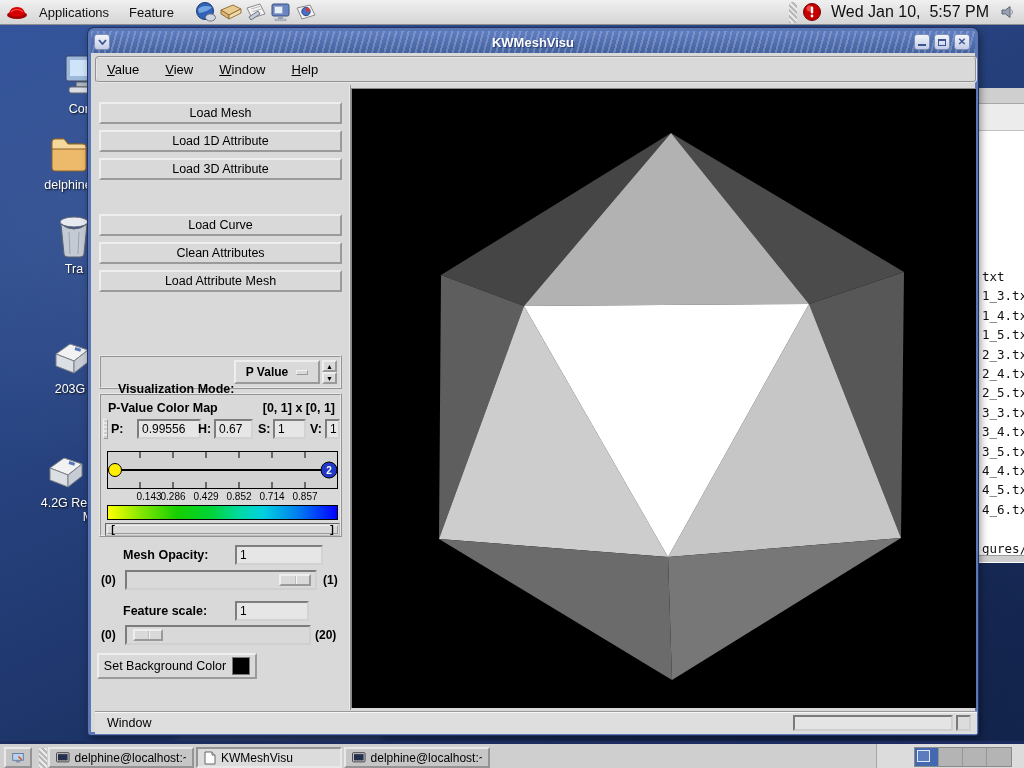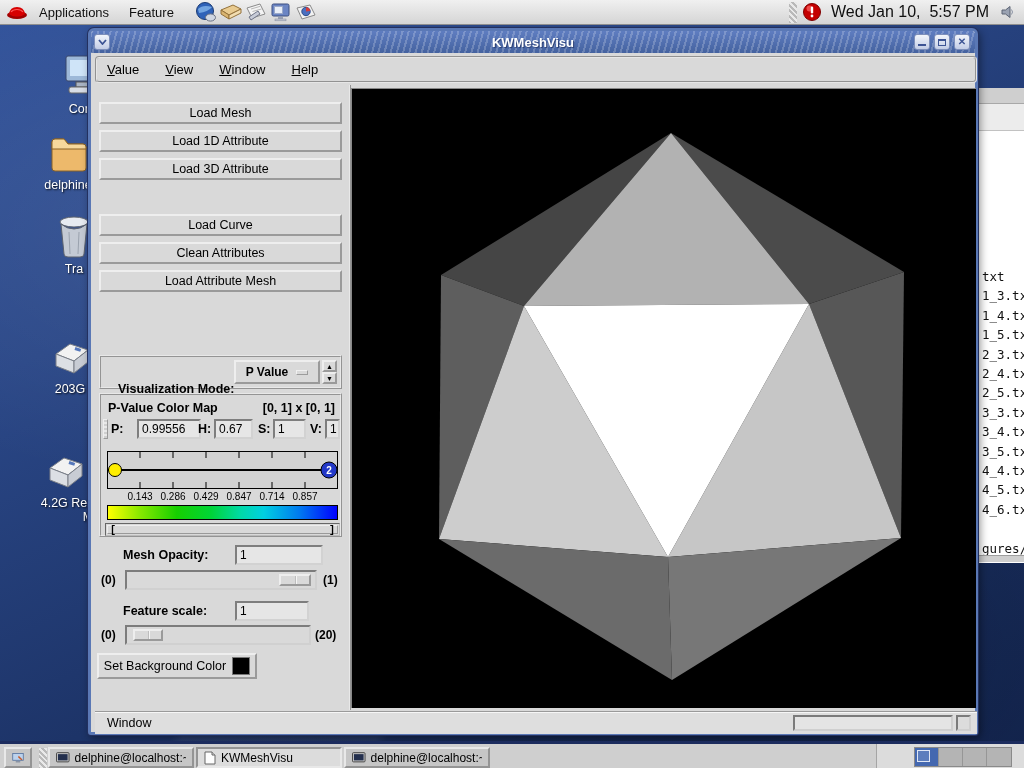"0.143" span.tick-label { left: 33px -> 42px }
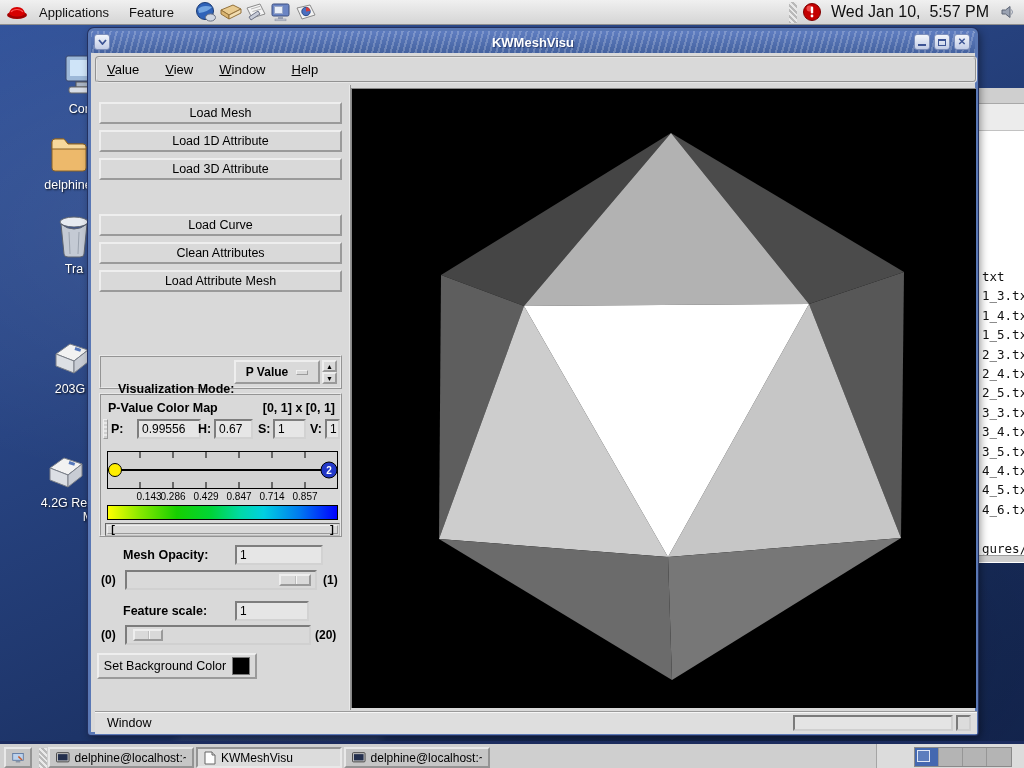"0.847" span.tick-label { text: 0.847 -> 0.852 }
